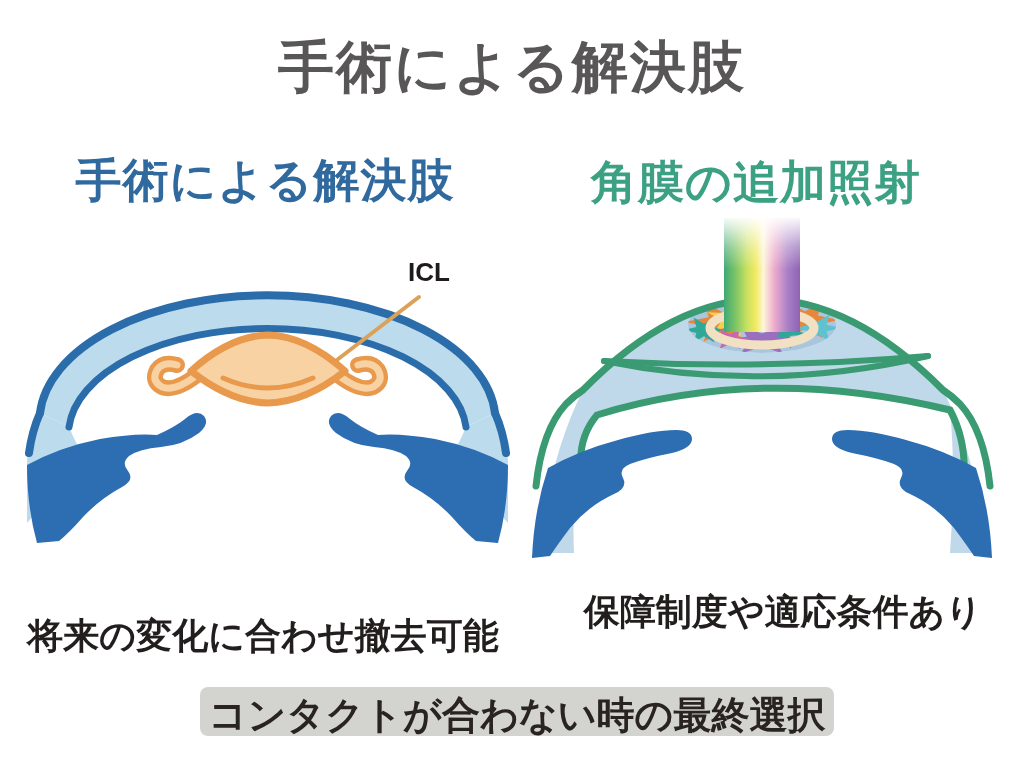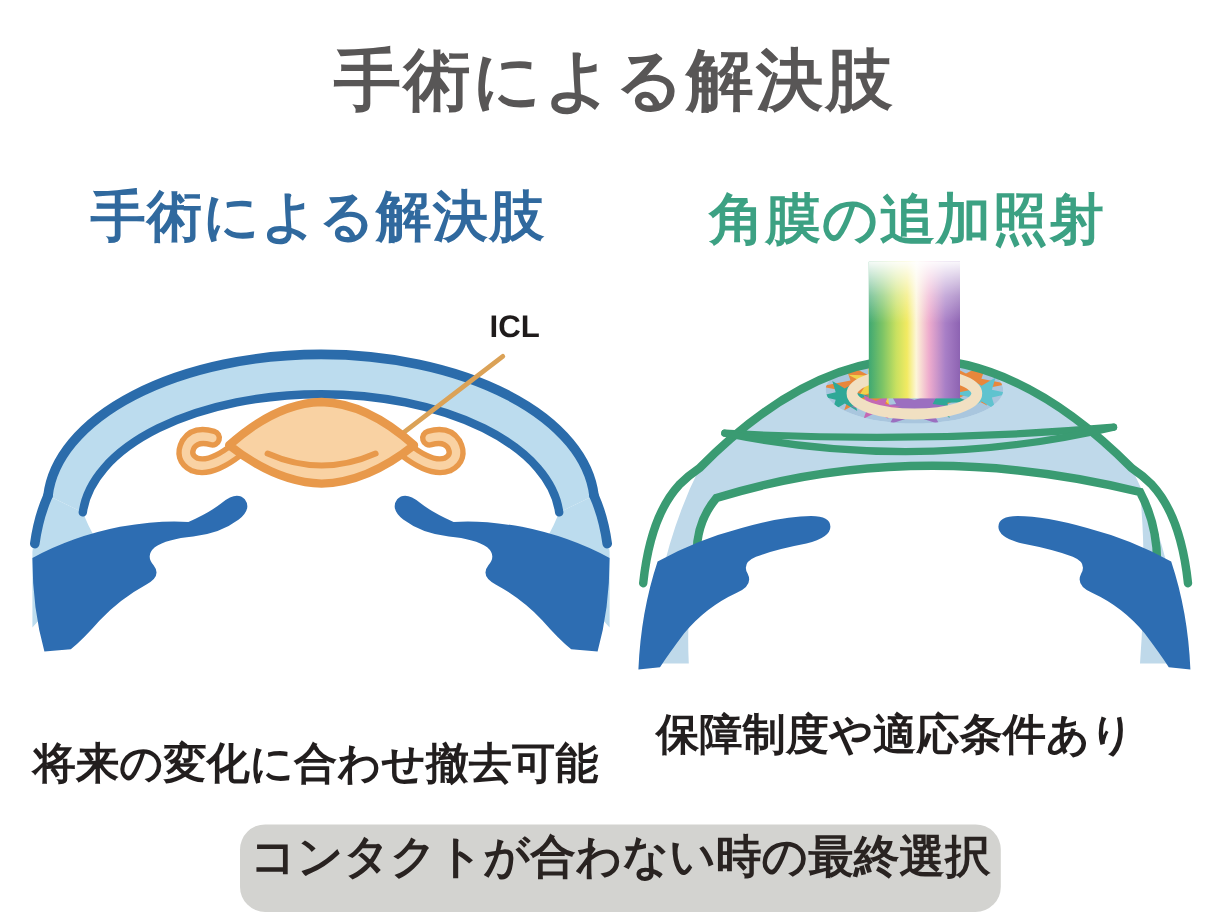"保障制度や適応条件あり" .caption.right { left: 516px -> 553px }
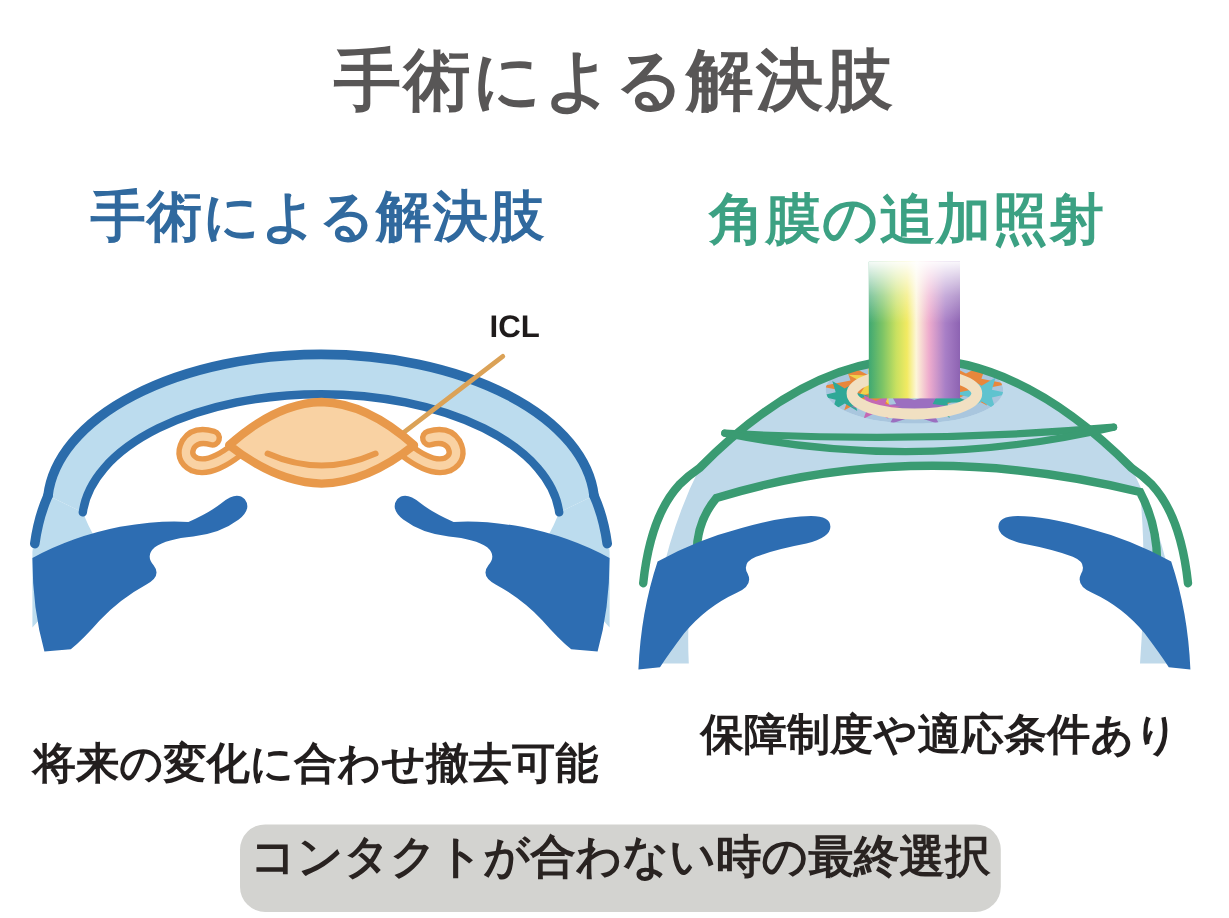"コンタクトが合わない時の最終選択" .banner { border-radius: 21px -> 8px; height: 73px -> 49px }
